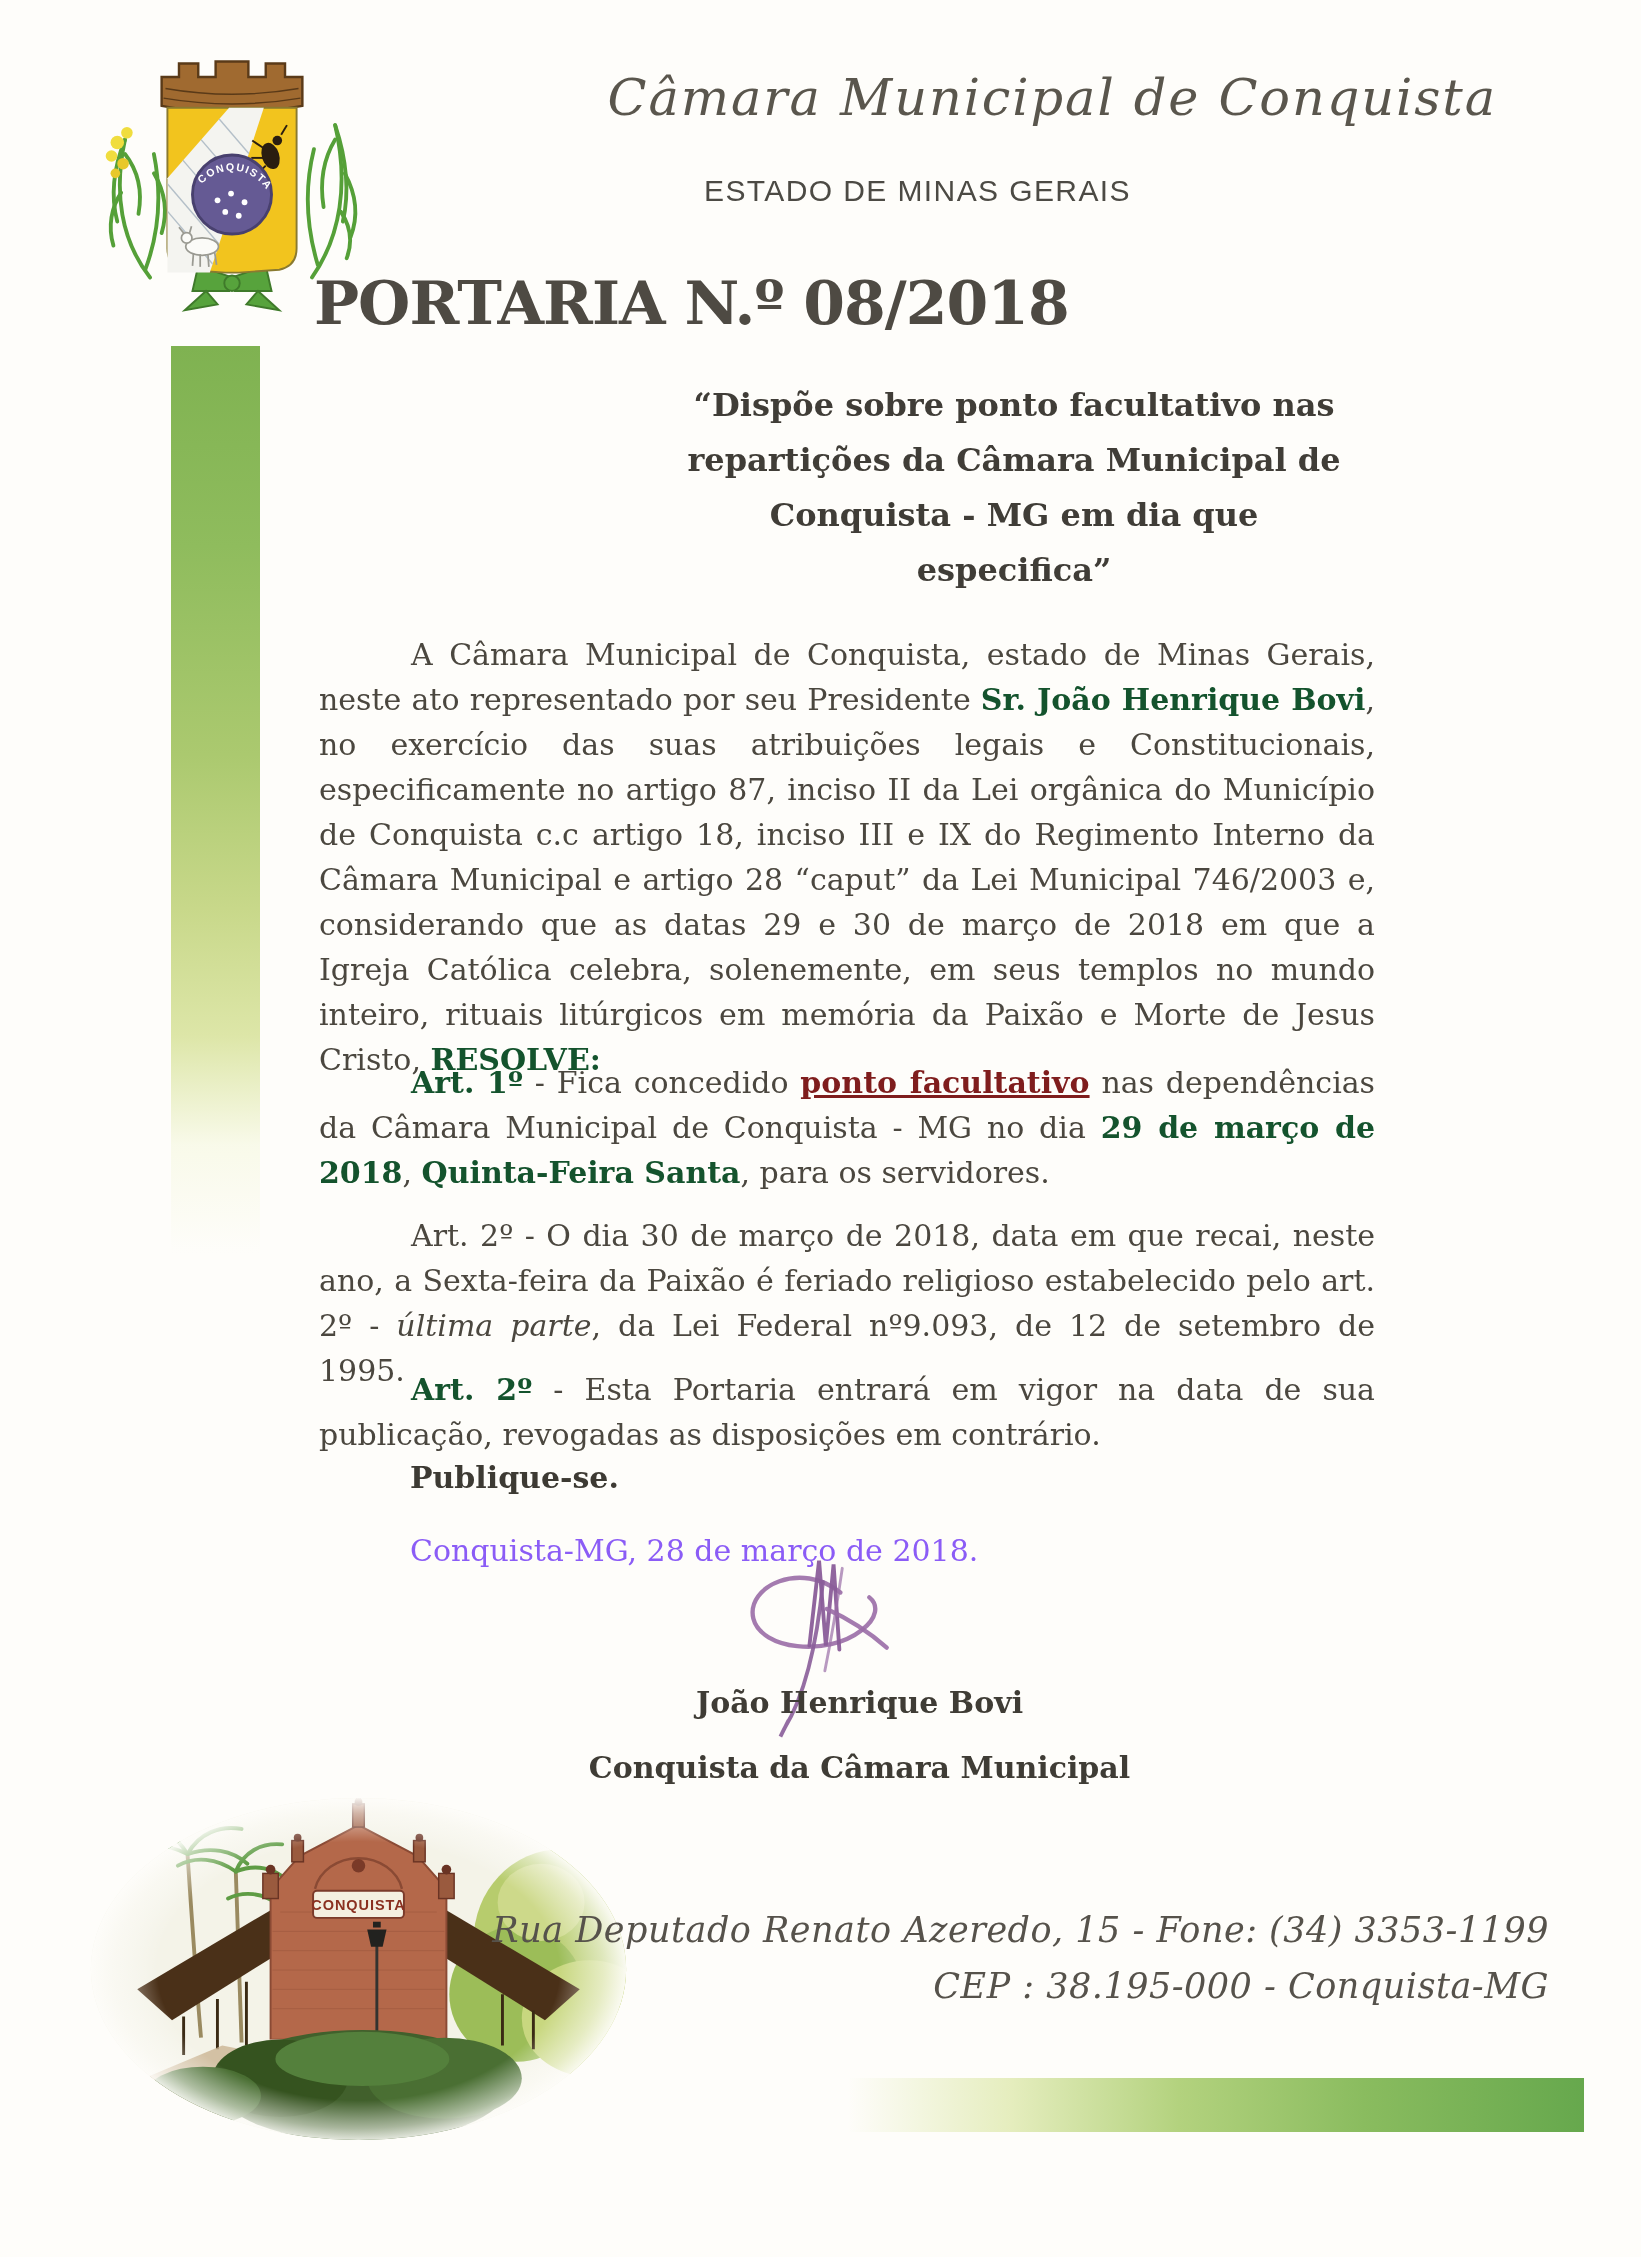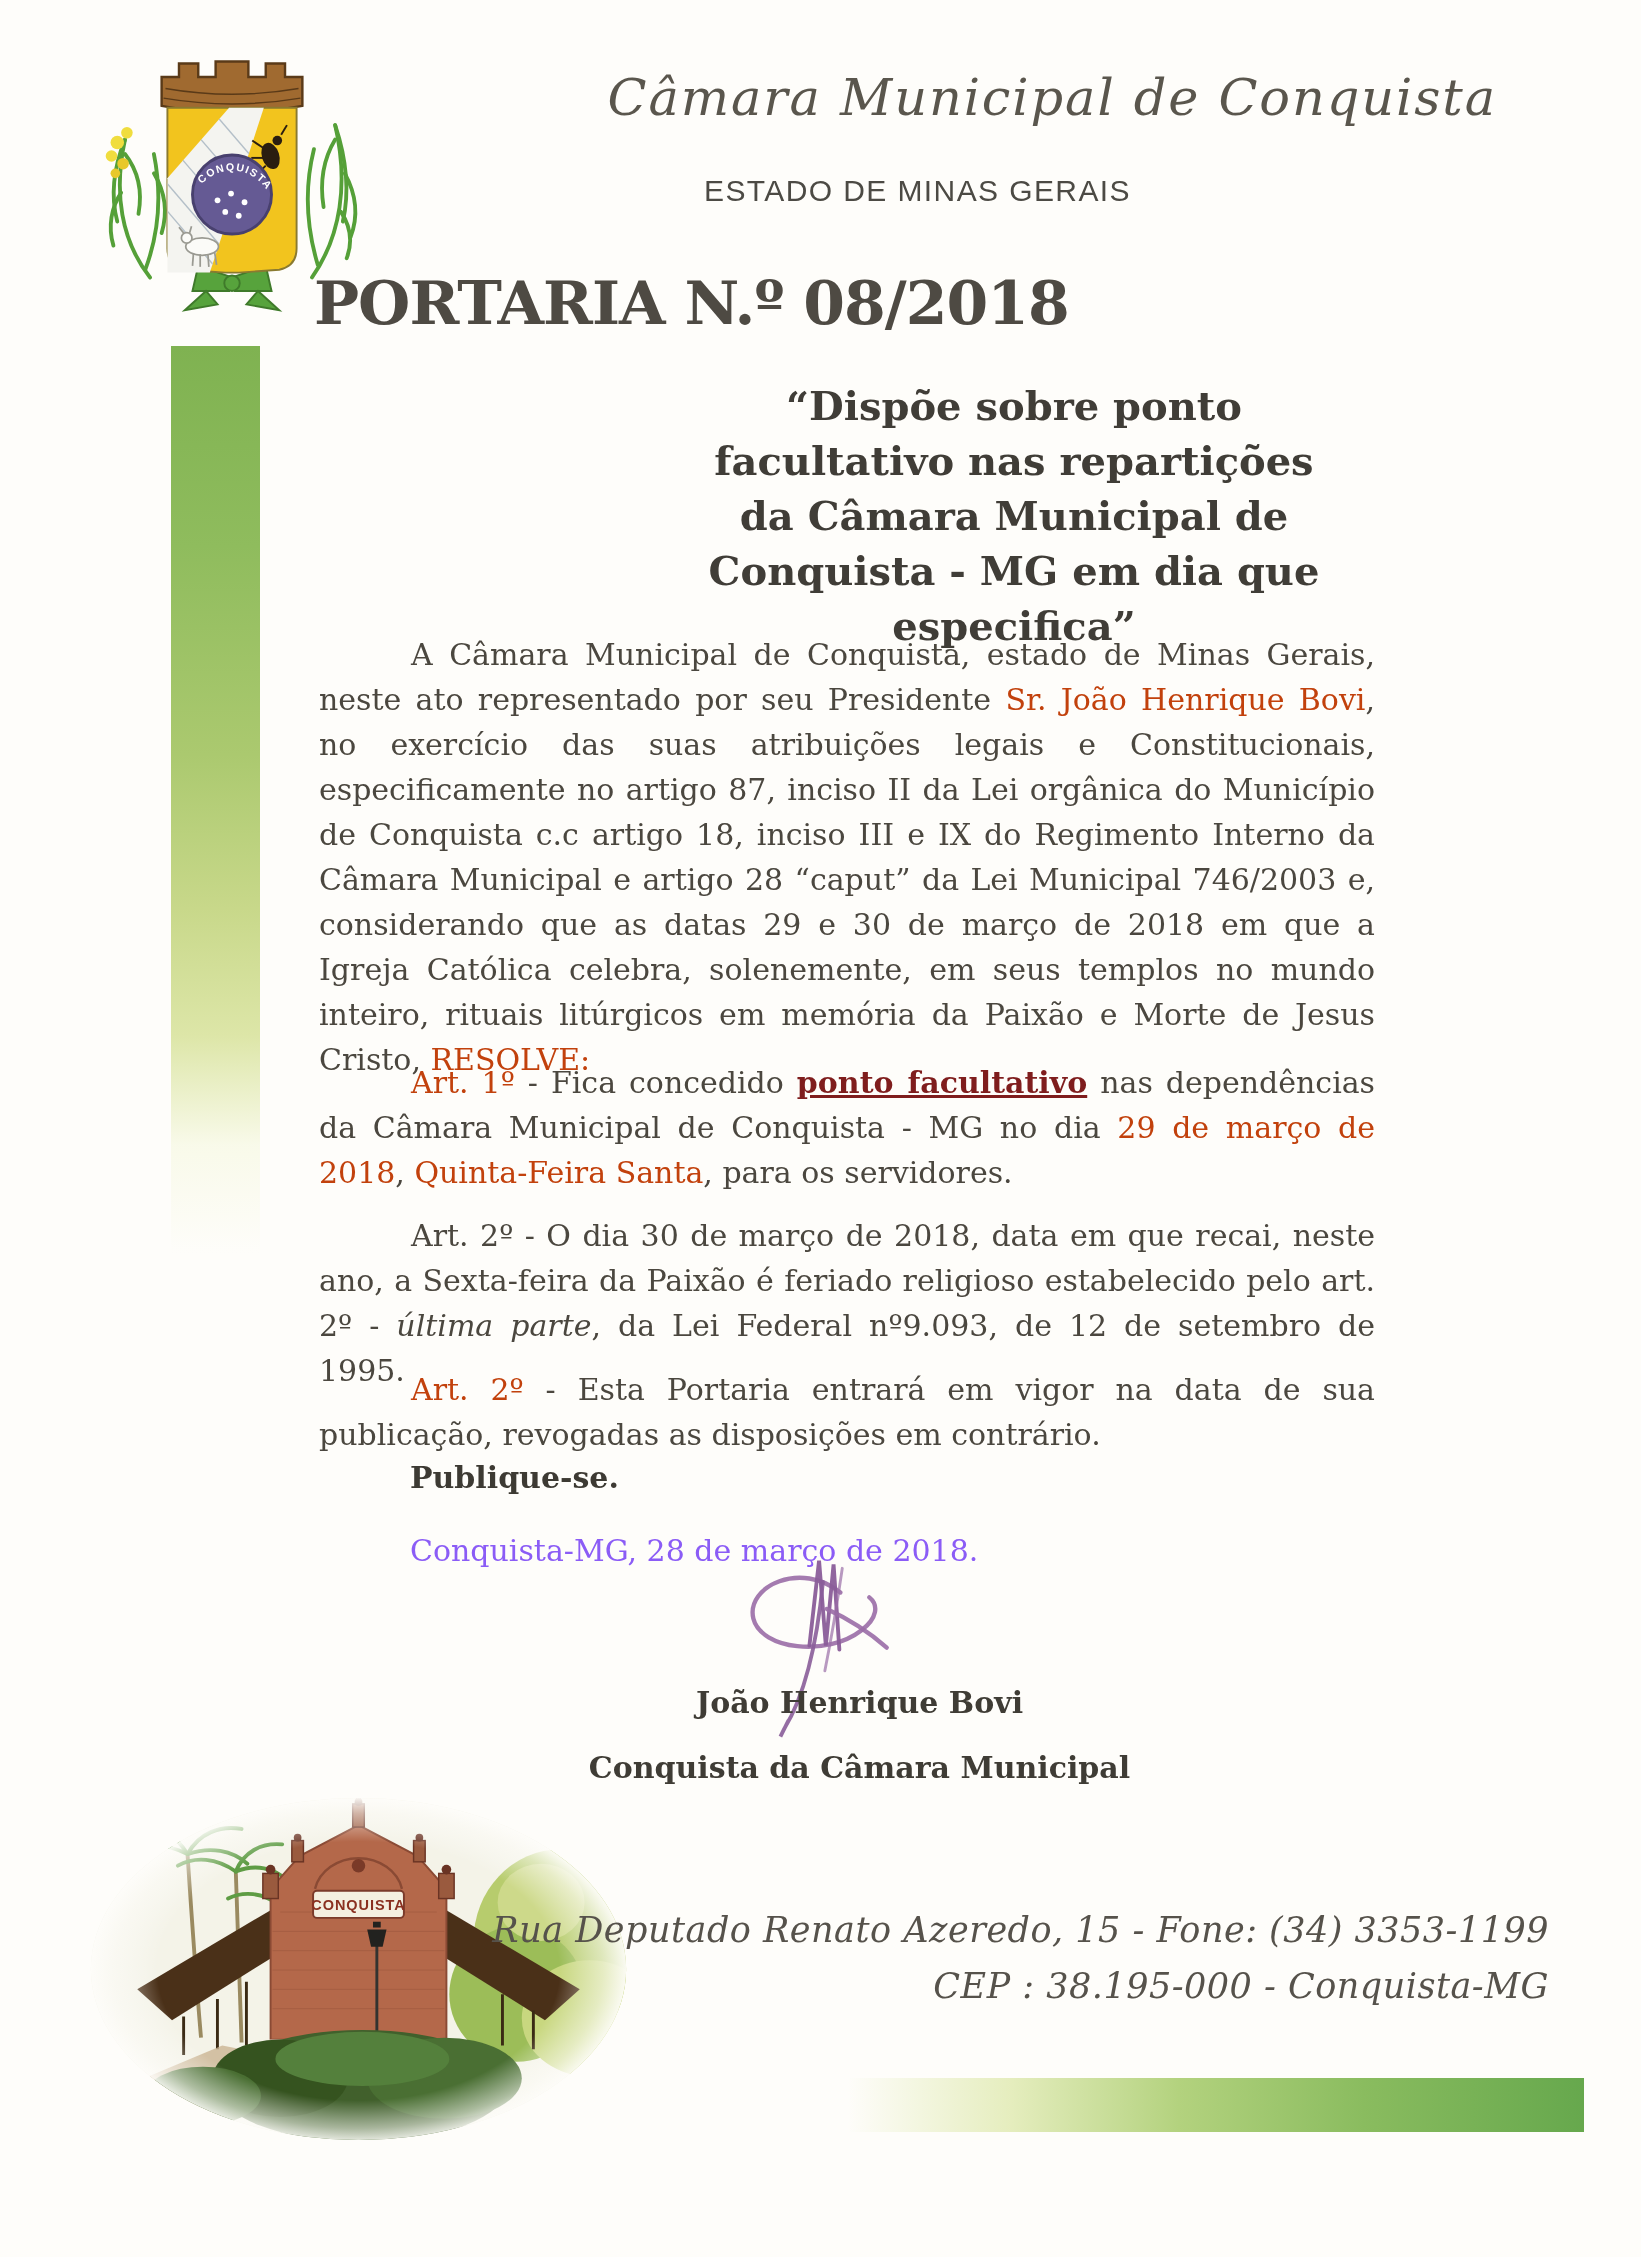"“Dispõe sobre ponto facultativo nas" .epigraph { font-size: 40px -> 32px }
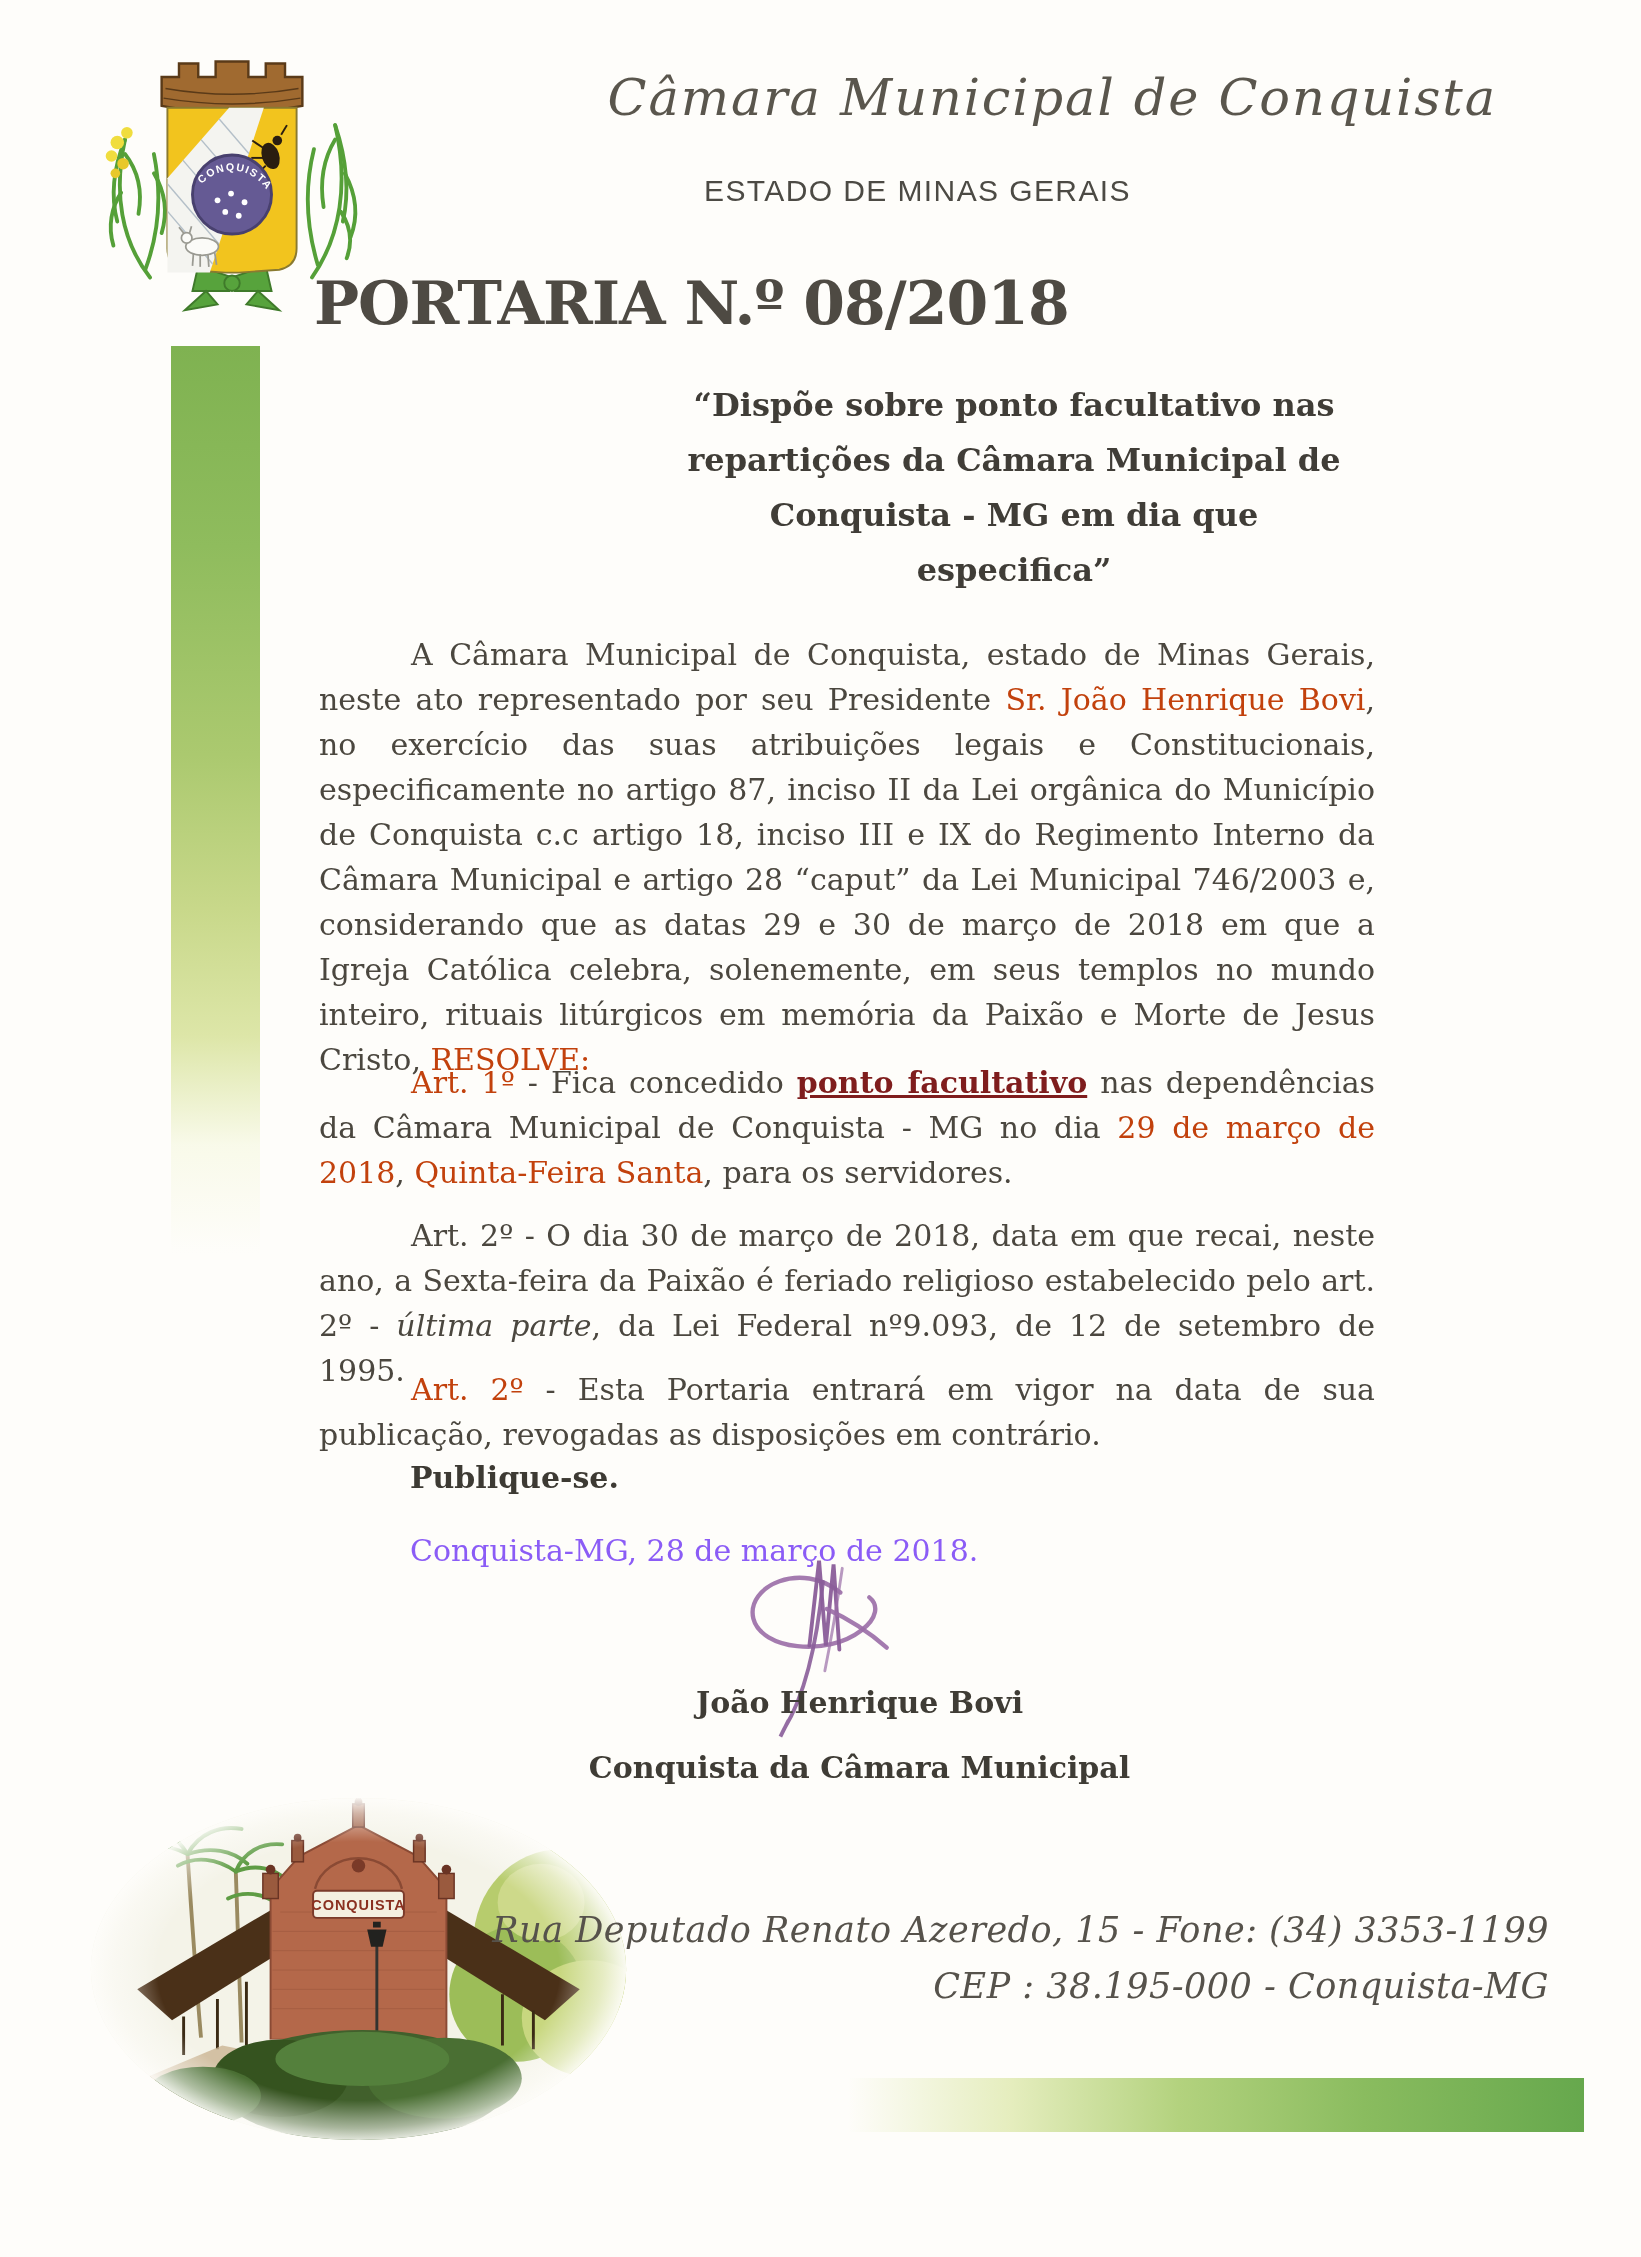"Sr. João Henrique Bovi" .b { color: #c2410c -> #14532d; font-weight: normal -> bold }
